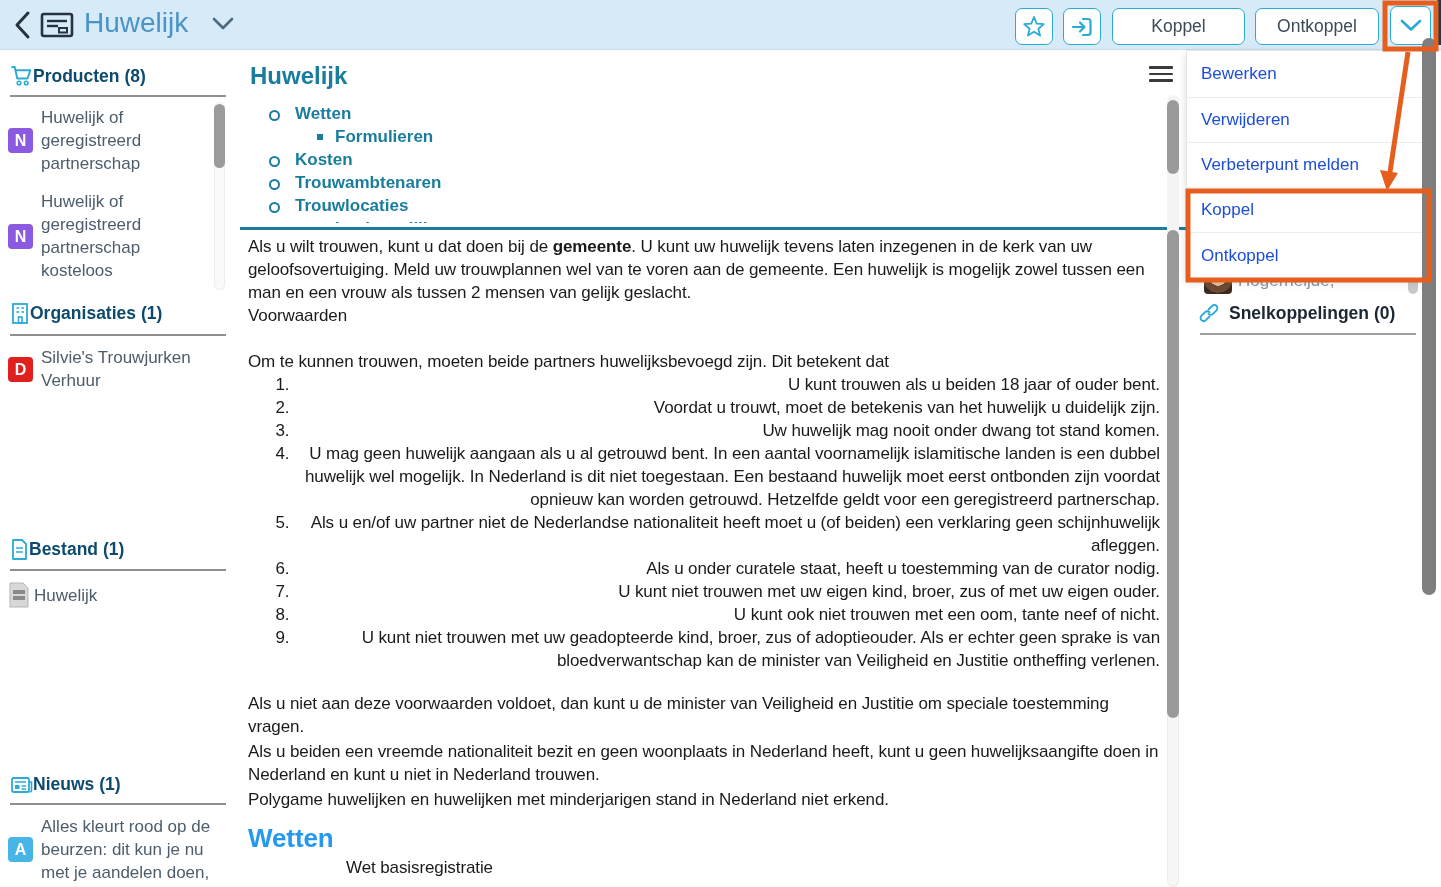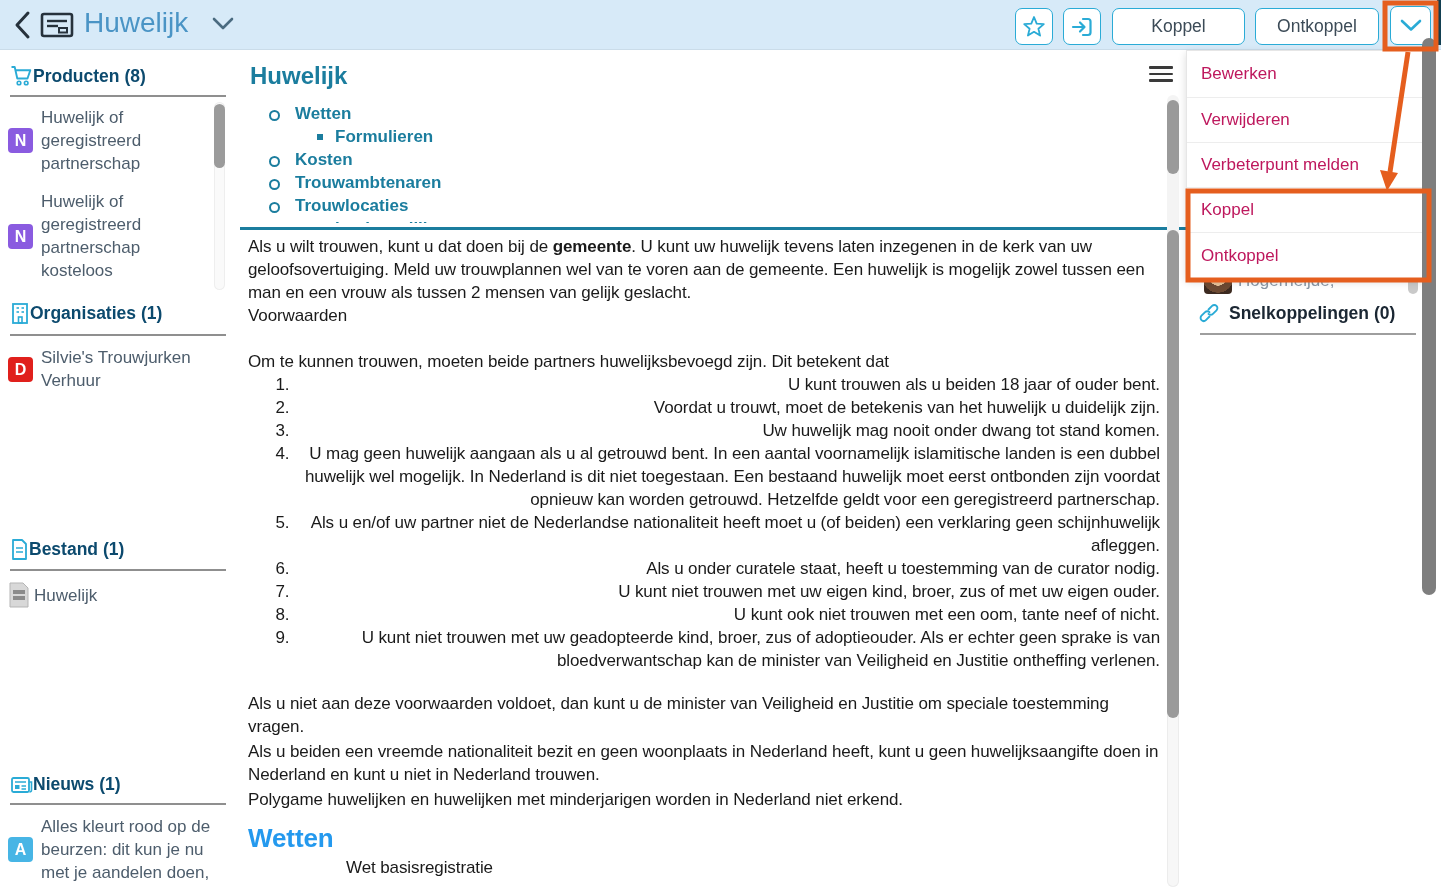"Bewerken" .menu-item { color: #be185d -> #1d4ed8 }
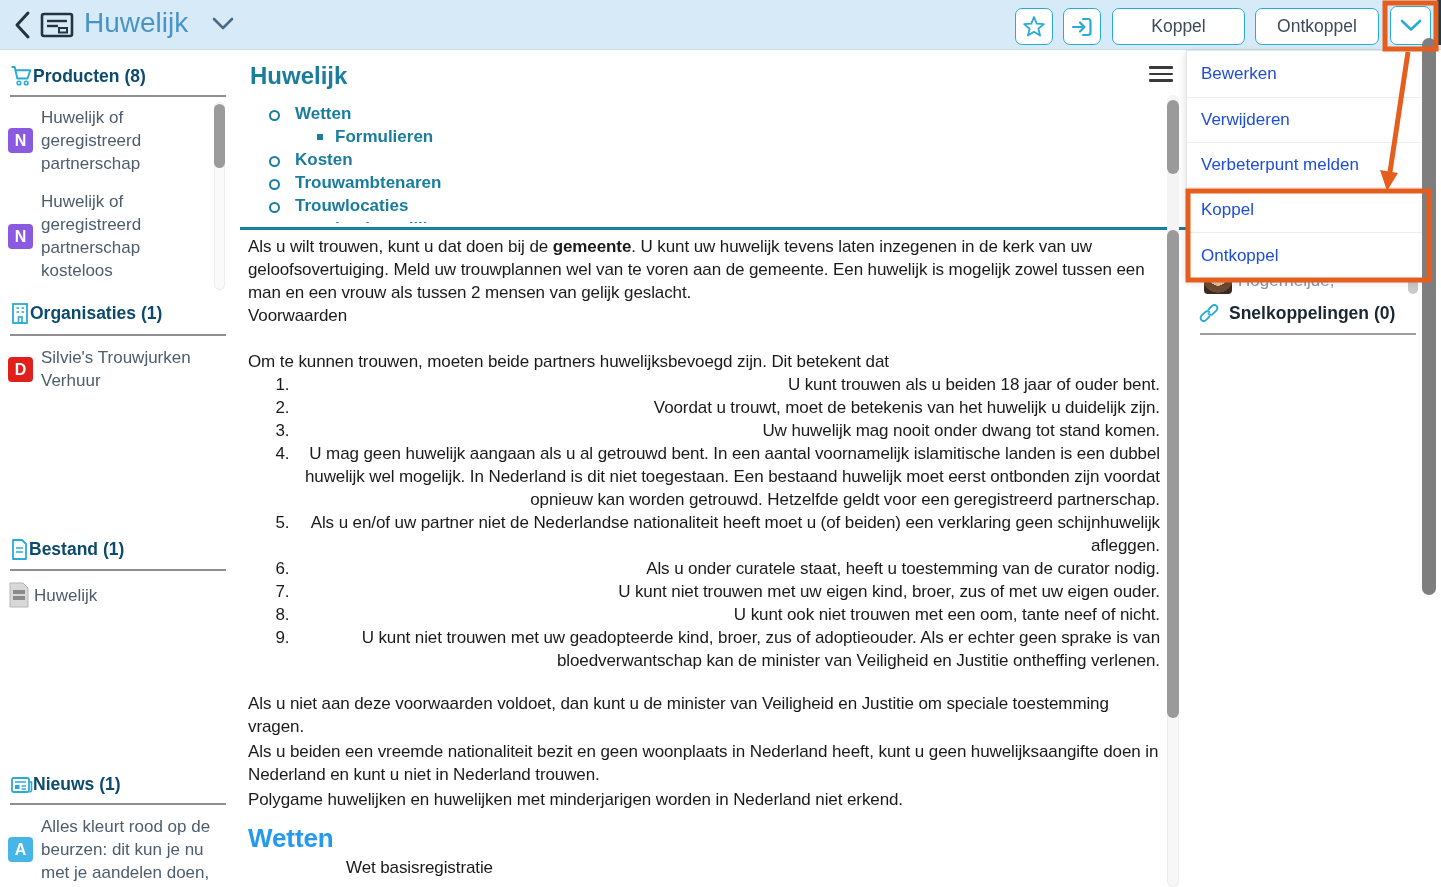"Polygame huwelijken en huwelijken met" p.tight { text: worden -> stand }
